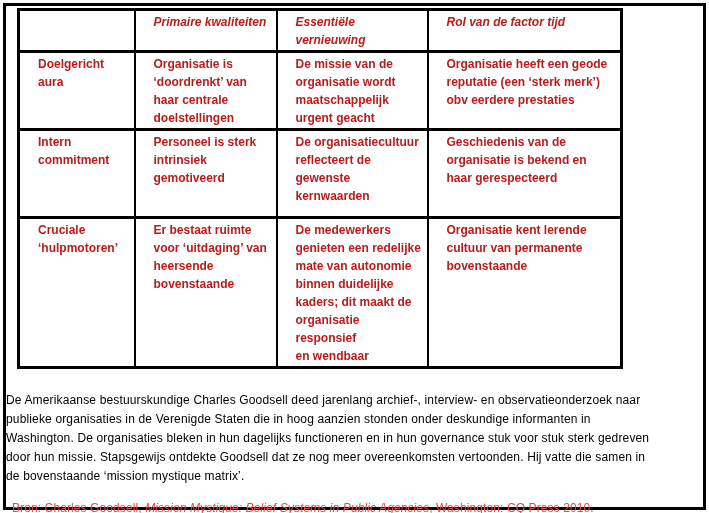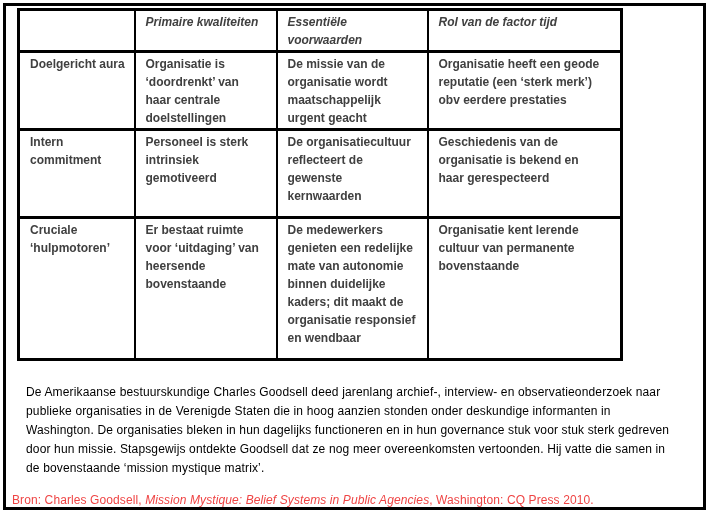"Primaire kwaliteiten" table.matrix th, table.matrix td { color: #404040 -> #b91c1c; padding: 2px 4px 1px 10px -> 2px 4px 1px 18px }
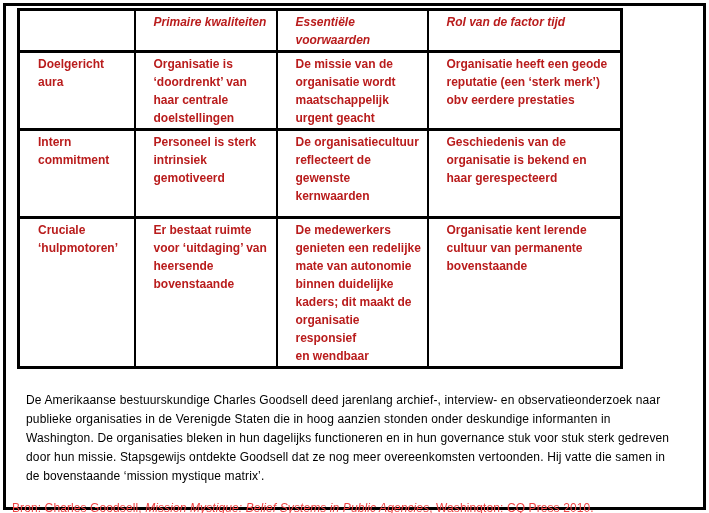"Essentiële" th { text: voorwaarden -> vernieuwing }
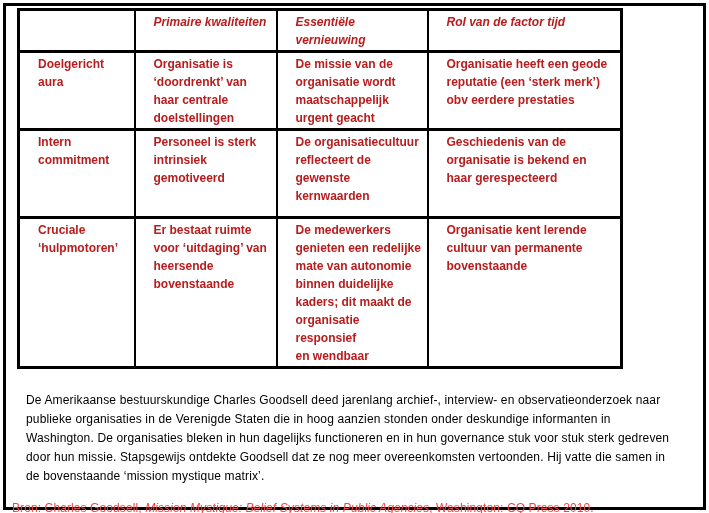"De Amerikaanse bestuurskundige Charles" .body-text { margin: 22px 4px 0 20px -> 22px 4px 0 0 }
